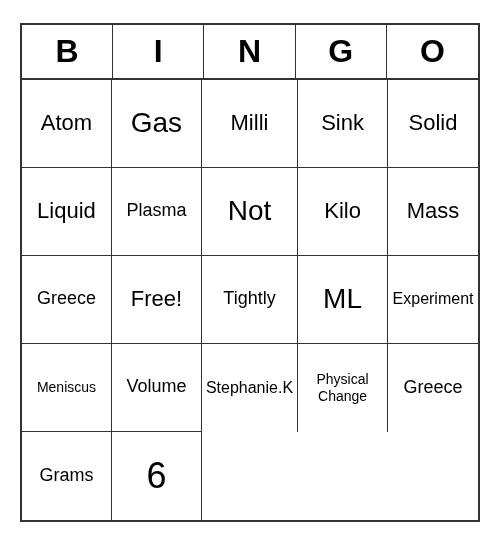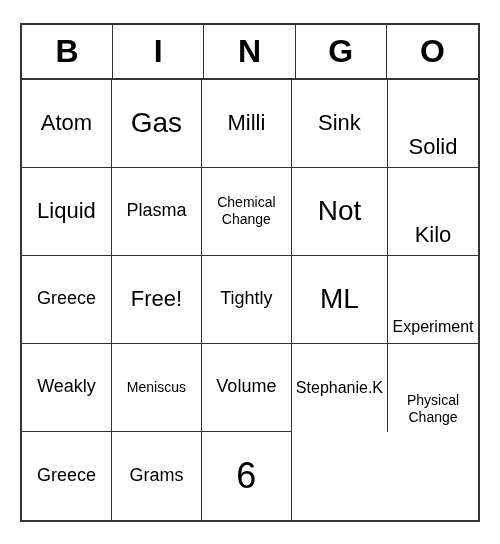"Solid" .bingo-cell:nth-child(5n) { align-items: flex-end -> none }
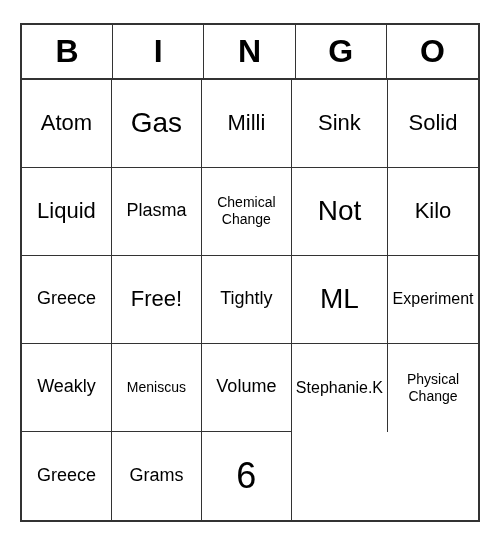"Chemical Change" div.bingo-cell { html: <div> <span>Chemical Change</span> </div> -> none }
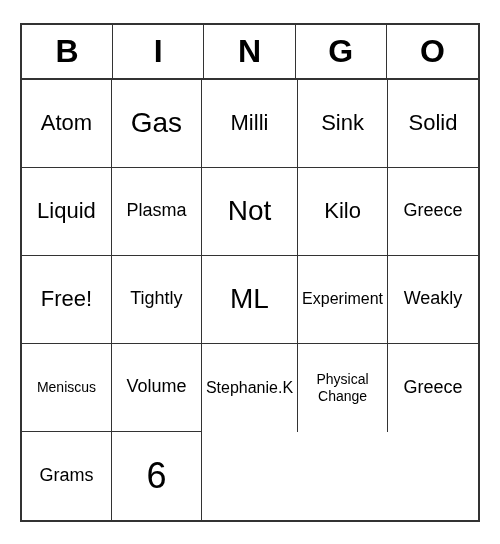"Mass" div.bingo-cell { html: none -> <div> <span>Mass</span> </div> }
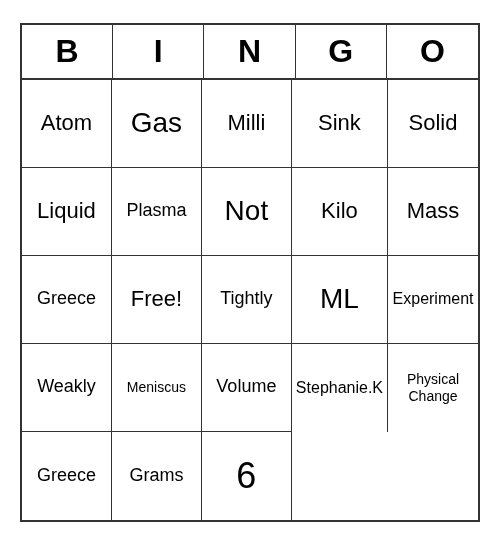"Weakly" div.bingo-cell { html: <div> <span>Weakly</span> </div> -> none }
